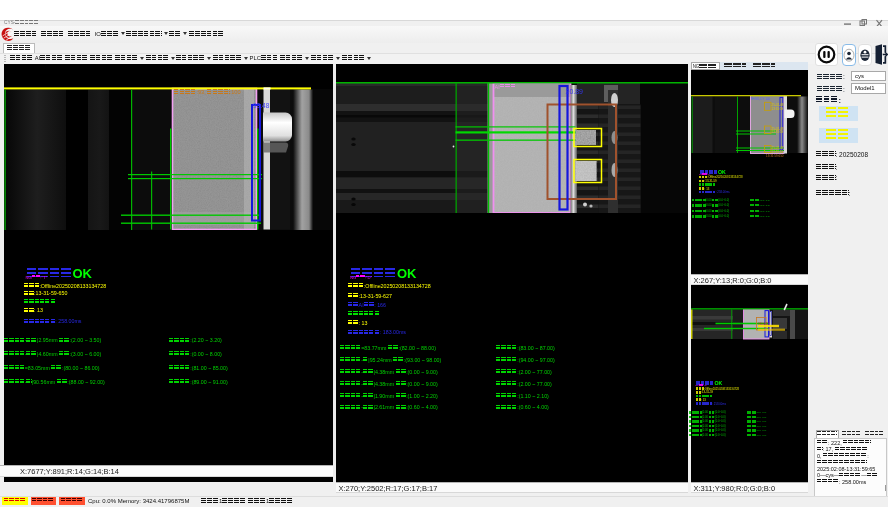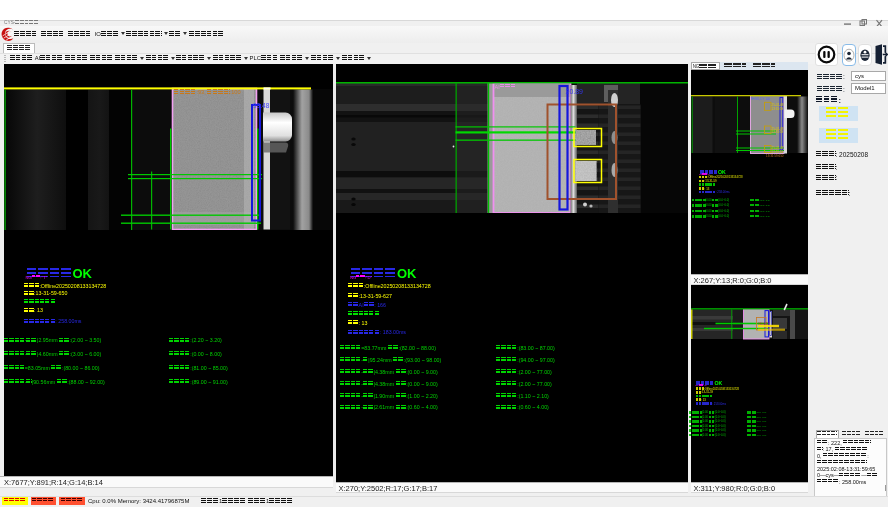"X:7677;Y:891;R:14;G:14;B:14" div.a { padding-left: 4px -> 20px; top: 476px -> 465px }
